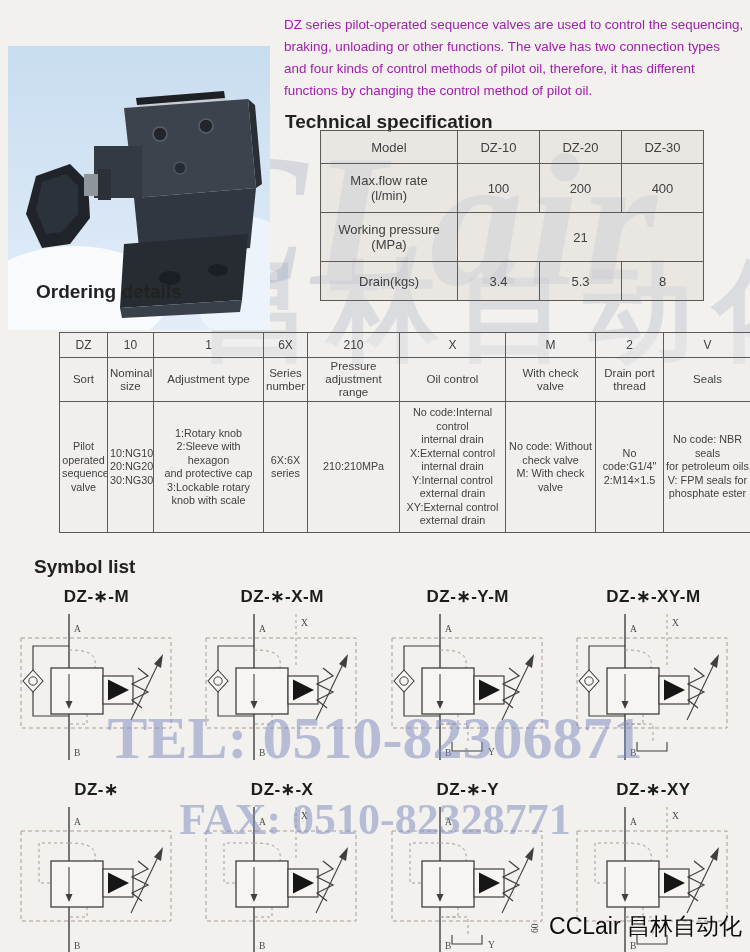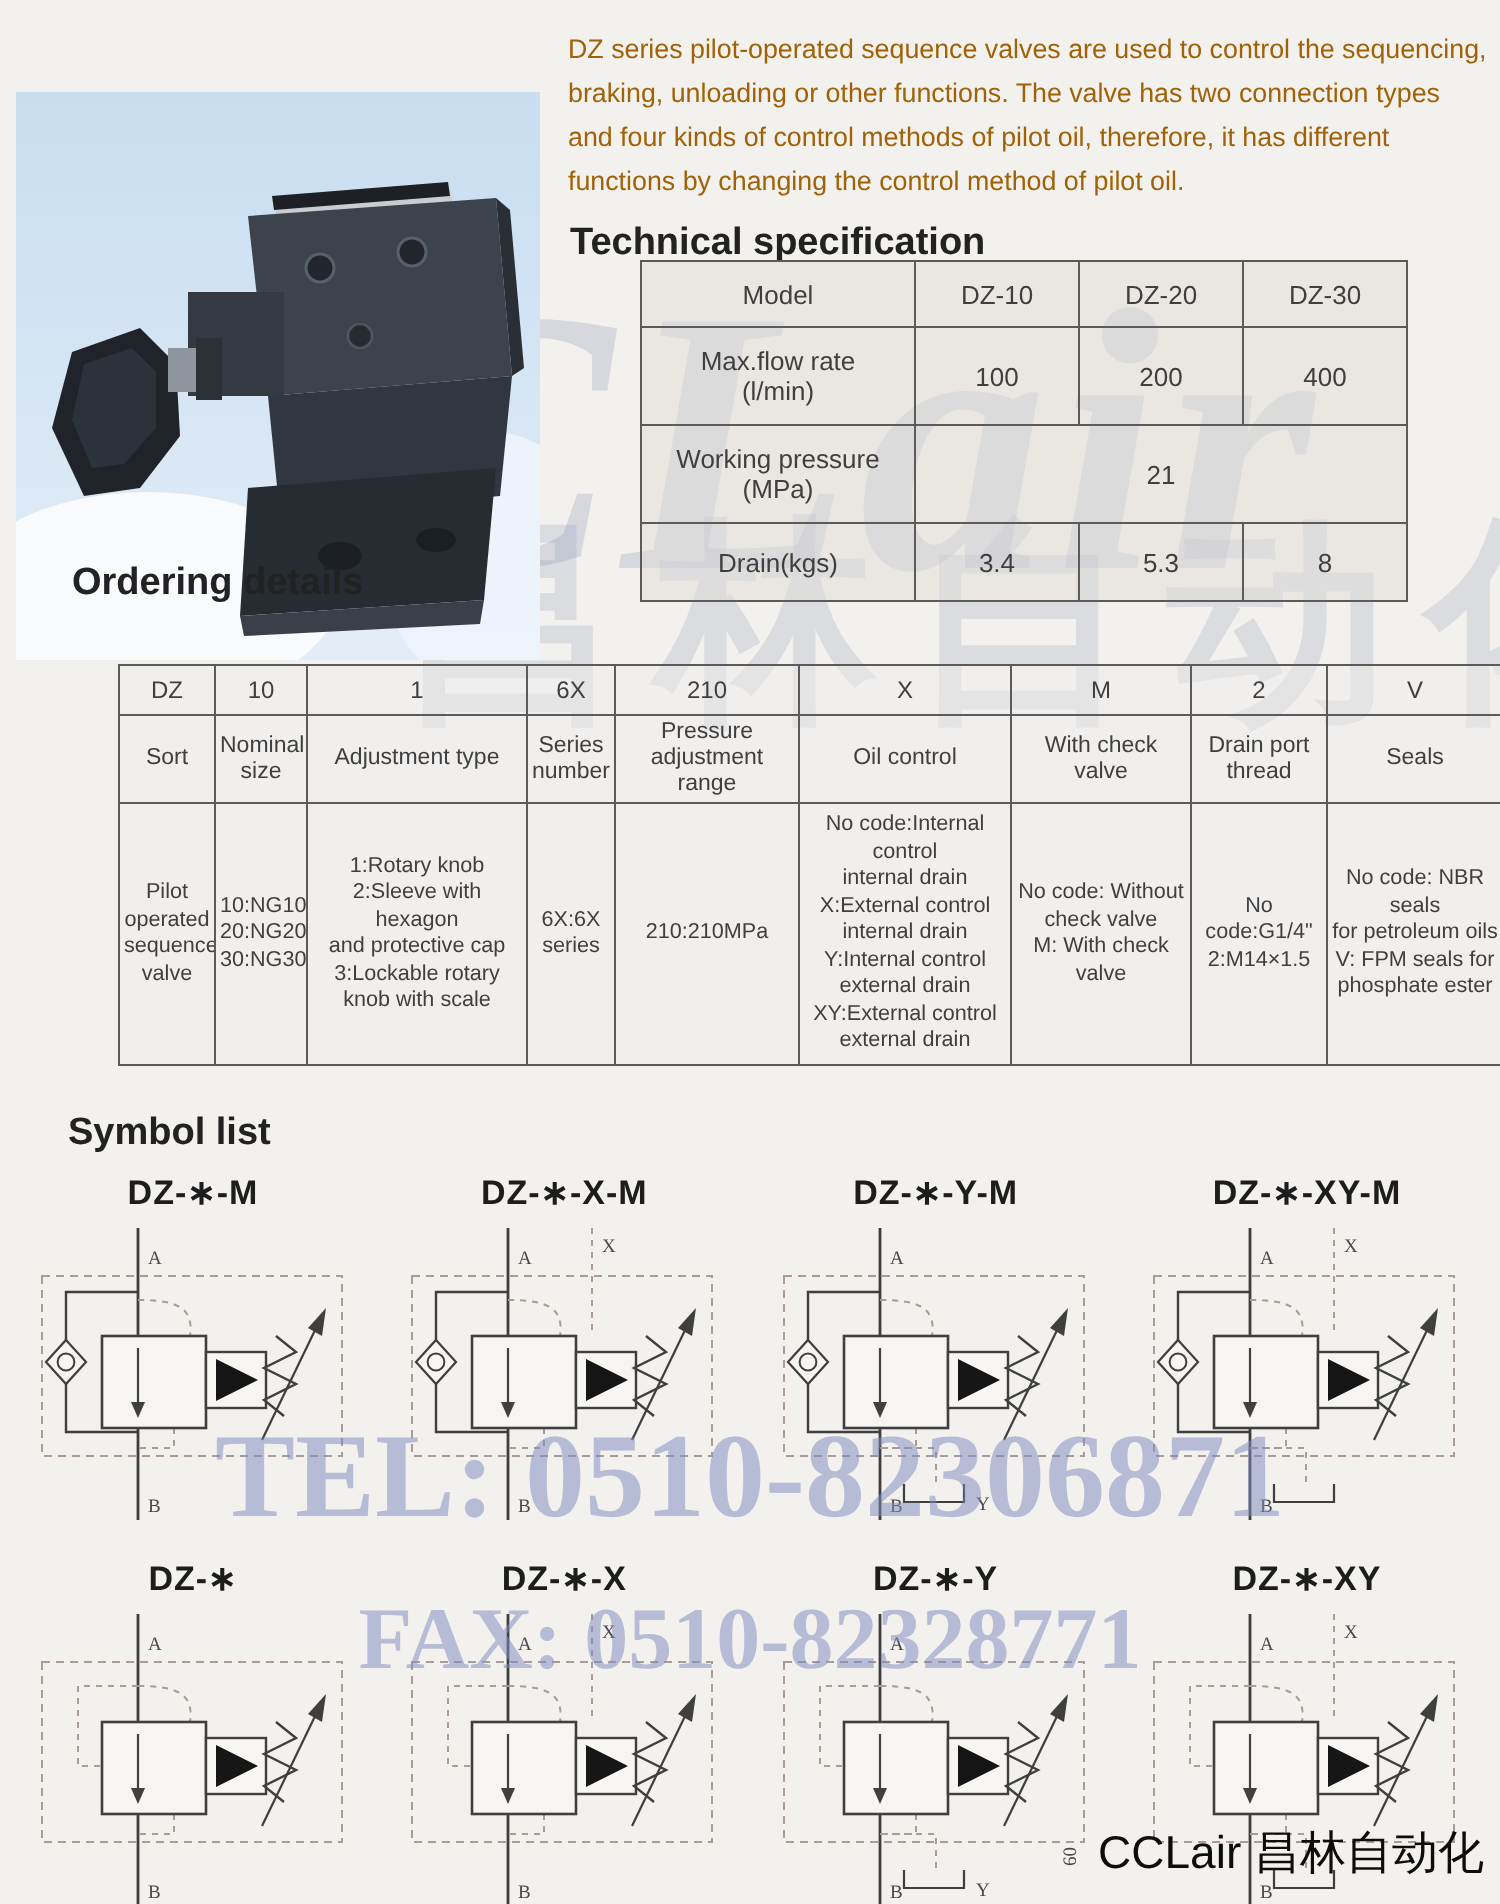"DZ series pilot-operated sequence valves" .intro { color: #a16207 -> #a21caf }
